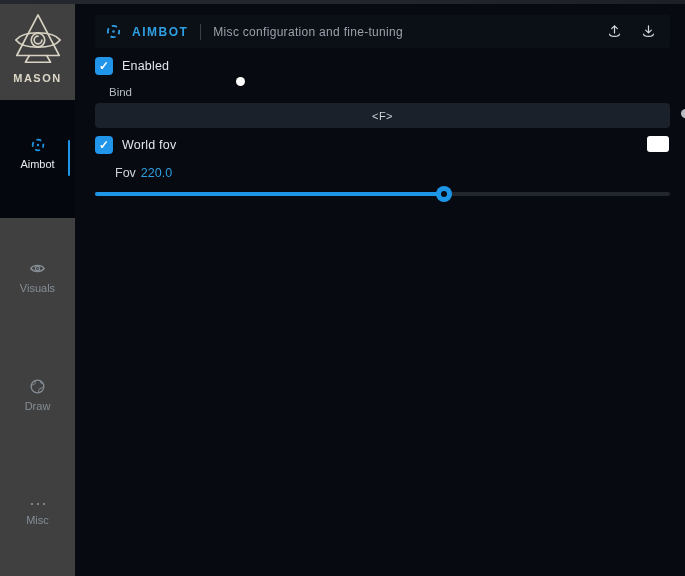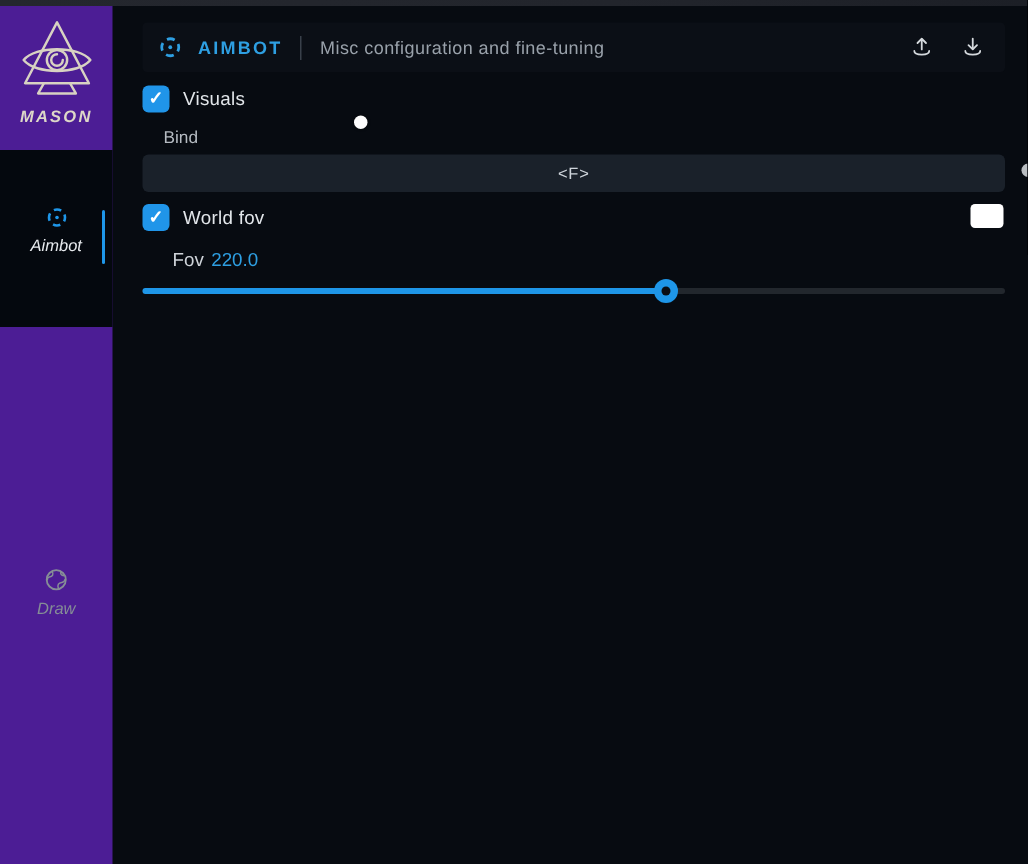"Visuals" span.ctl-label { text: Visuals -> Enabled }
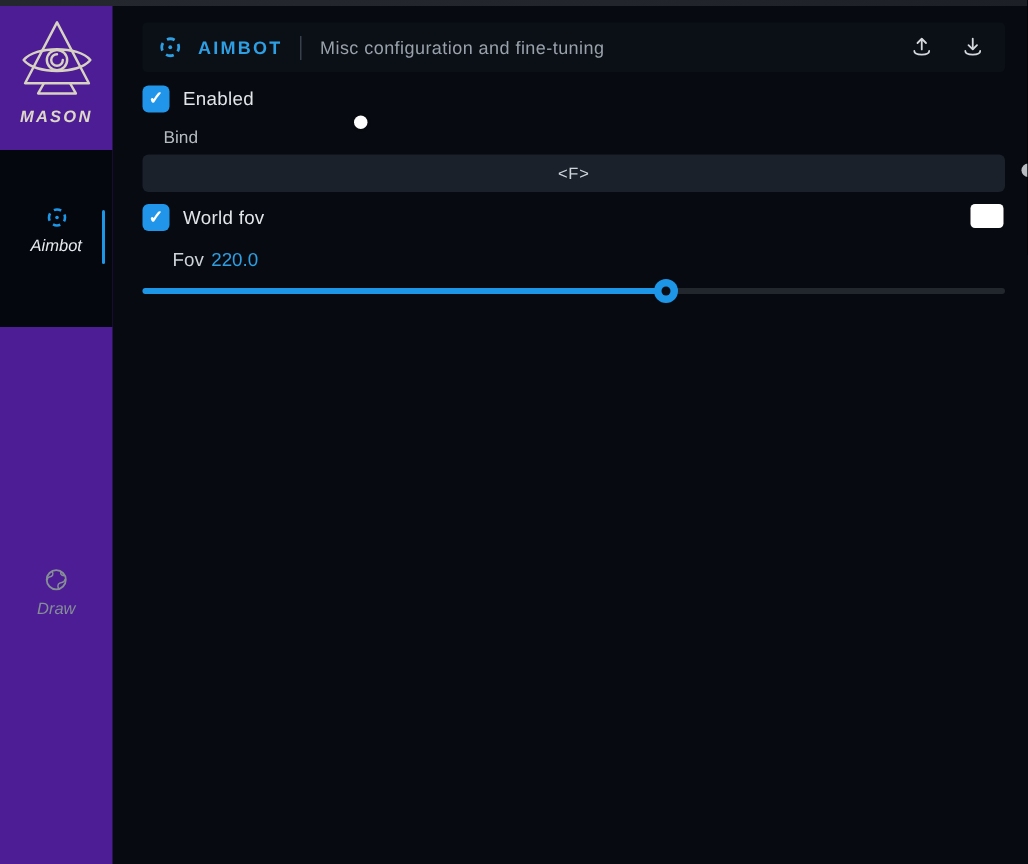"MASON" .sidebar { background: #4c1d95 -> #404040; font-style: italic -> none }
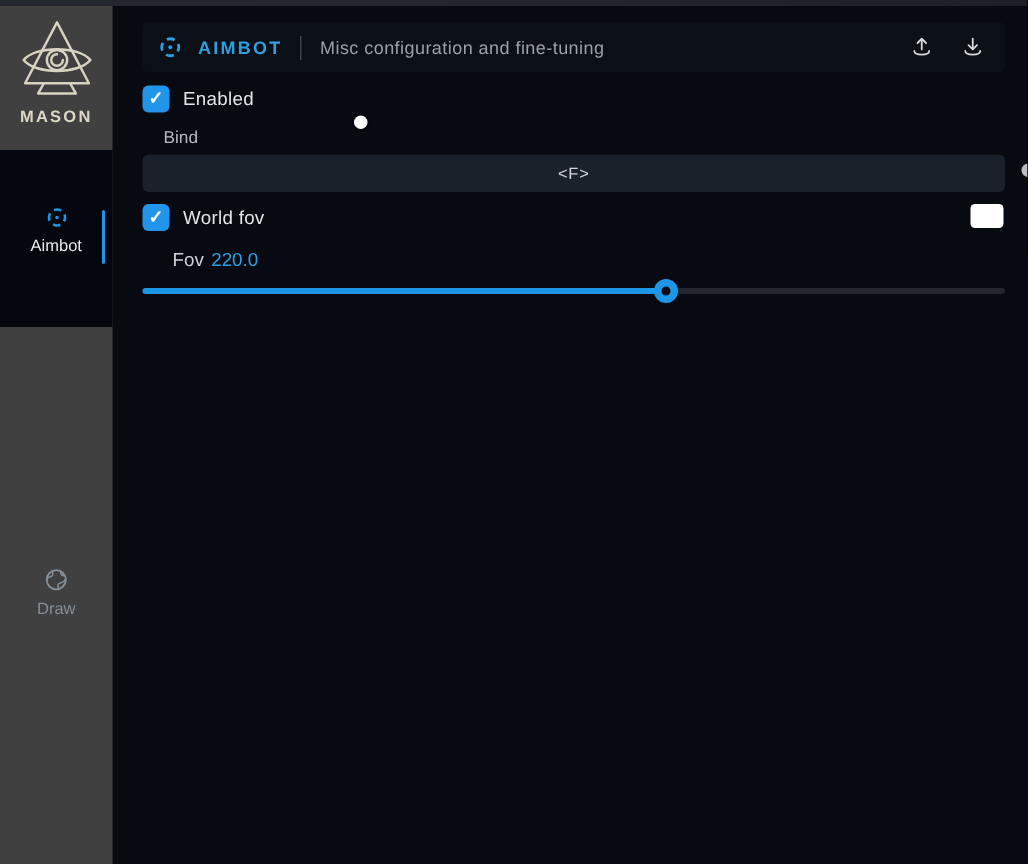"Visuals" div.nav-item { html: none -> <div> <span> <svg> <path></path> <circle></circle> <circle></circle> </svg> </span> <span>Visuals</span> </div> }
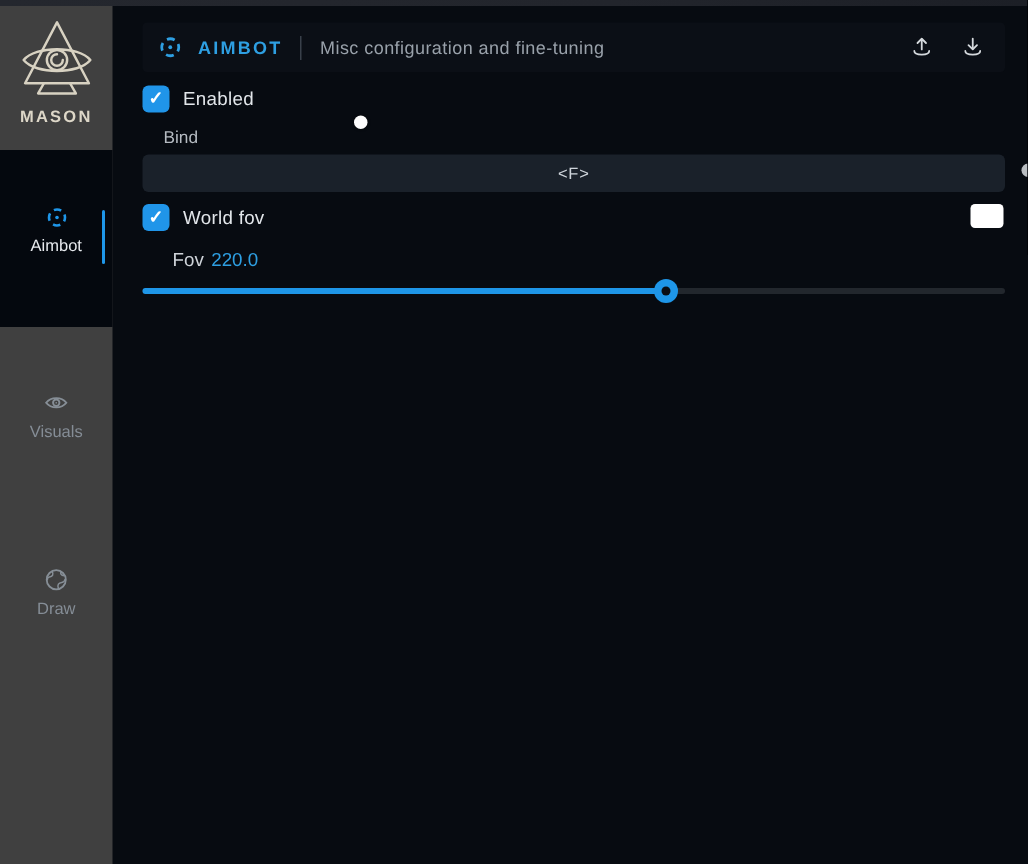"Misc" div.nav-item { html: none -> <div> <span> <svg> <circle></circle> <circle></circle> <circle></circle> </svg> </span> <span>Misc</span> </div> }
